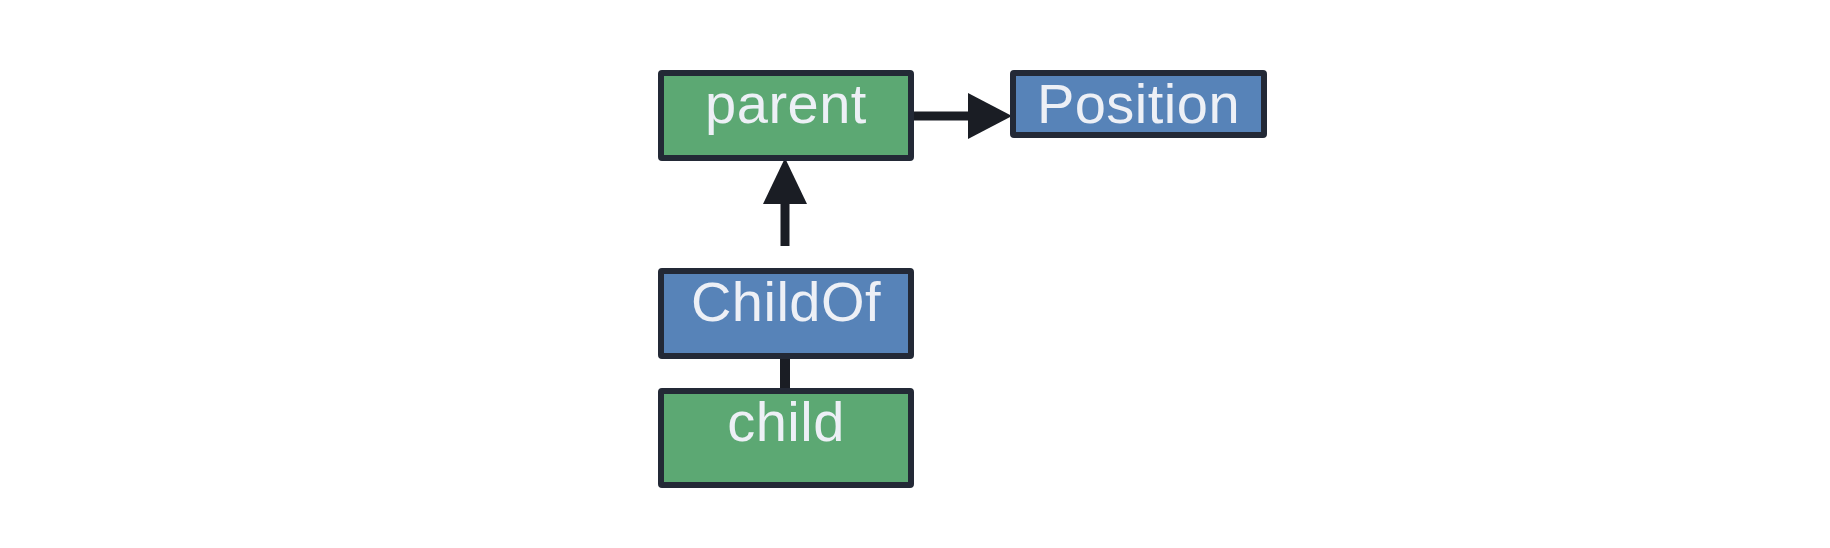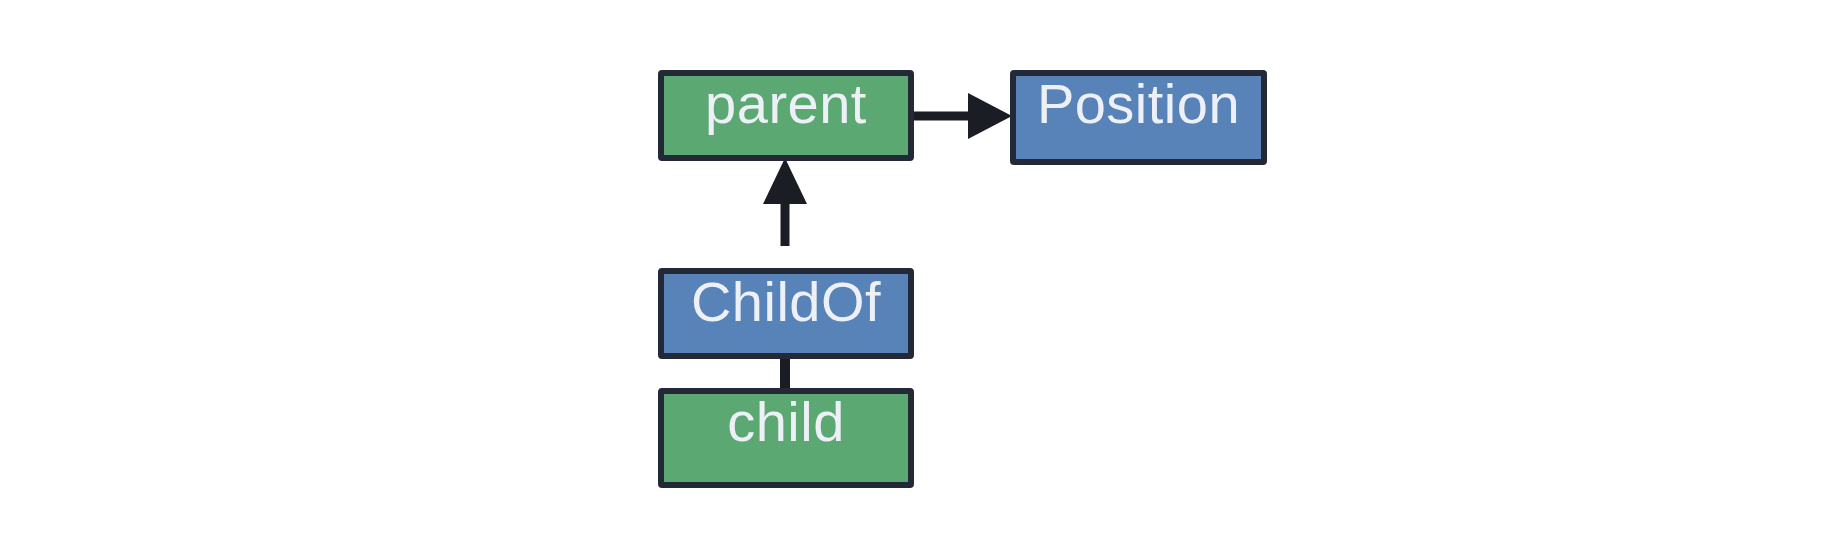"Position" #node-position { height: 95px -> 68px }
